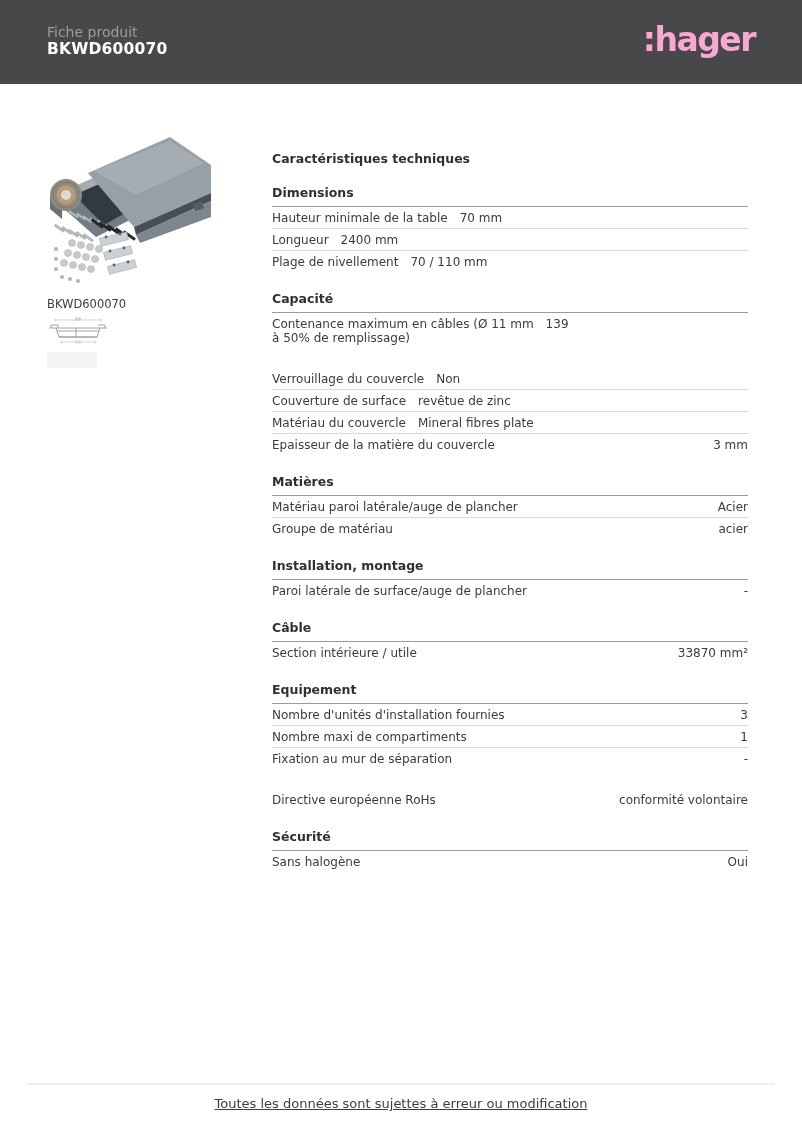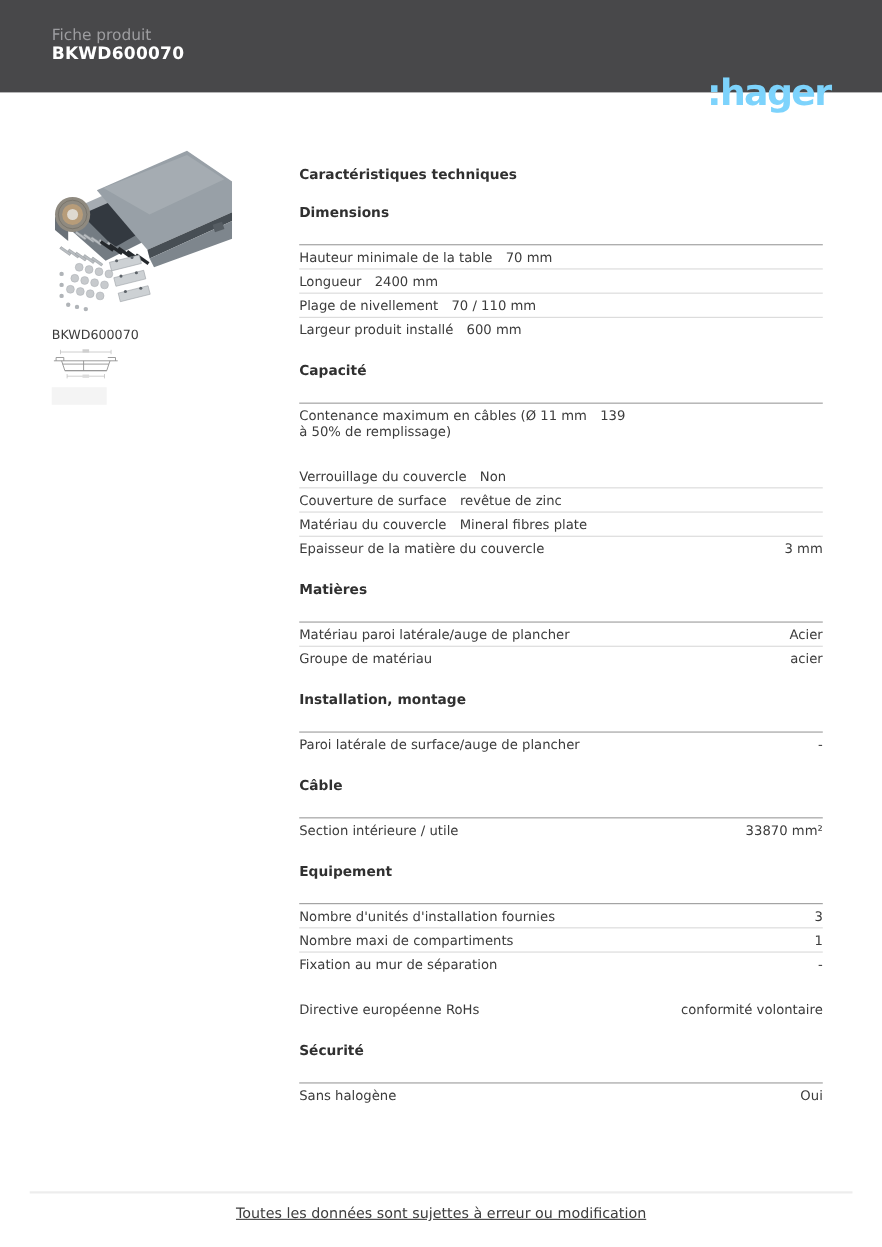":hager" .logo { color: #7dd3fc -> #f9a8d4; margin-top: 44px -> none }
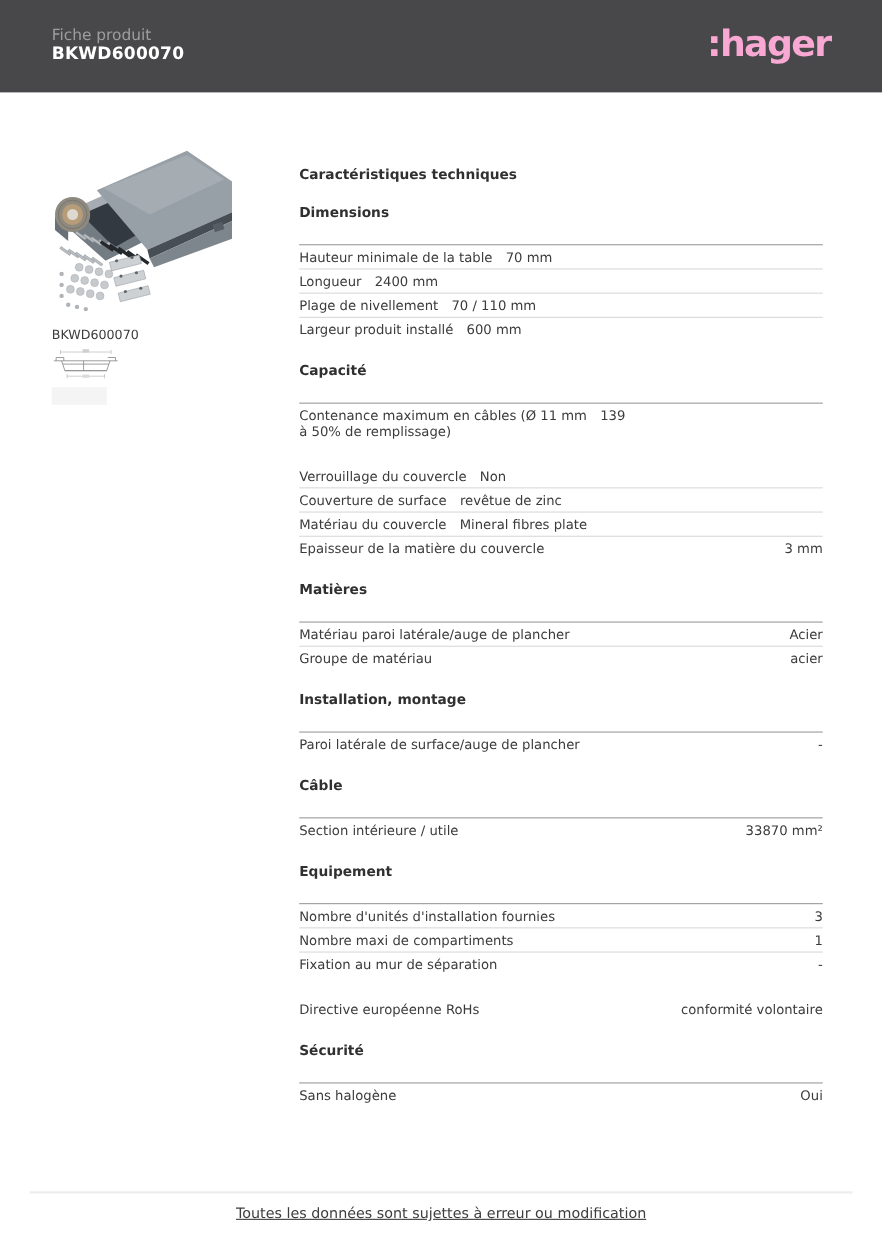"Dimensions" .section-title { padding-bottom: 22px -> 6px }
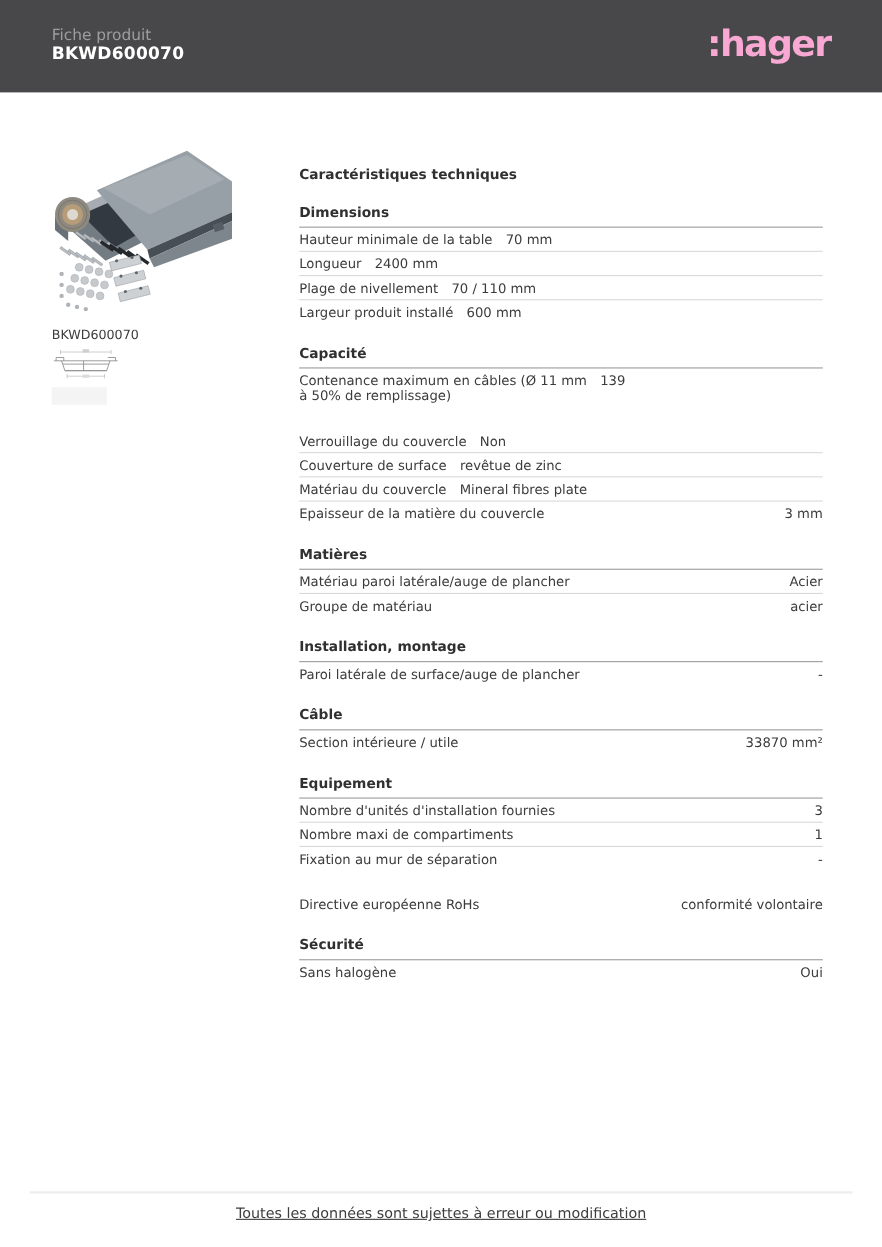"Largeur produit installé" div.row { html: <div> <span>Largeur produit installé</span> <span>600 mm</span> </div> -> none }
